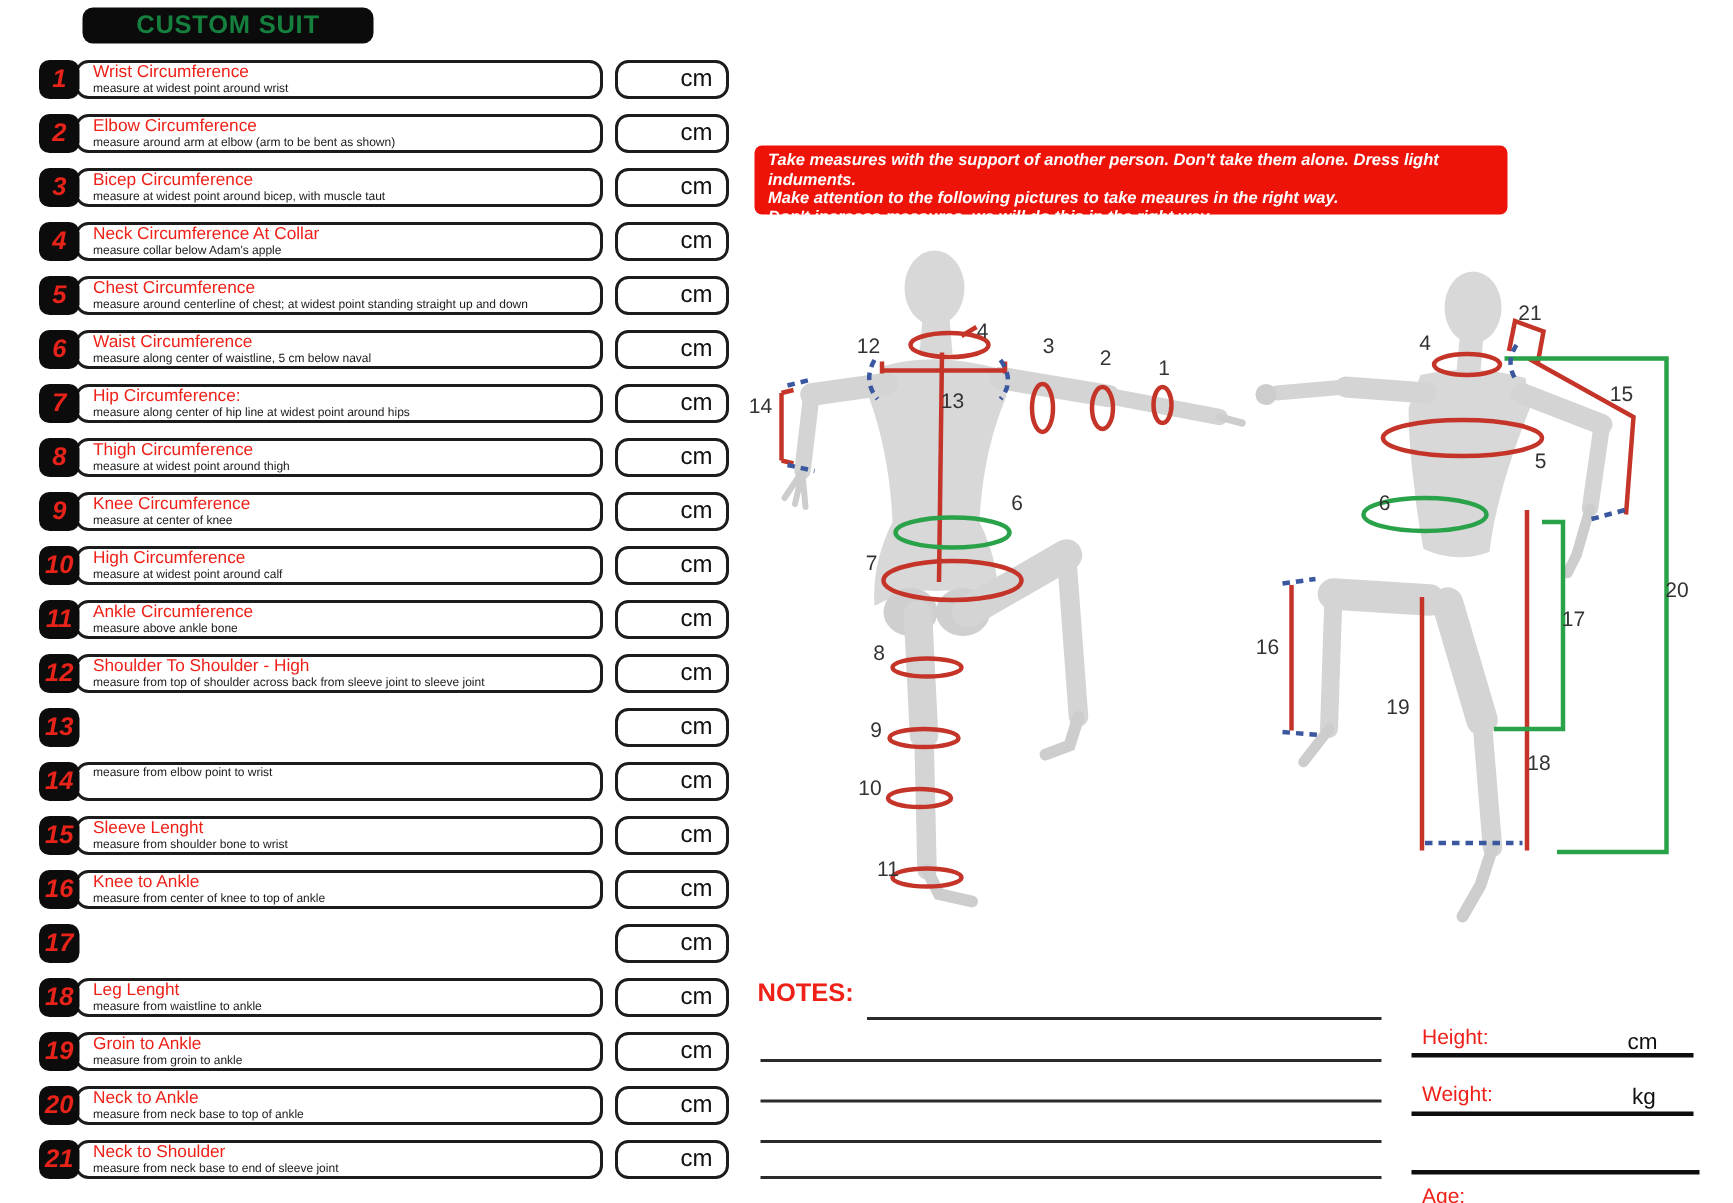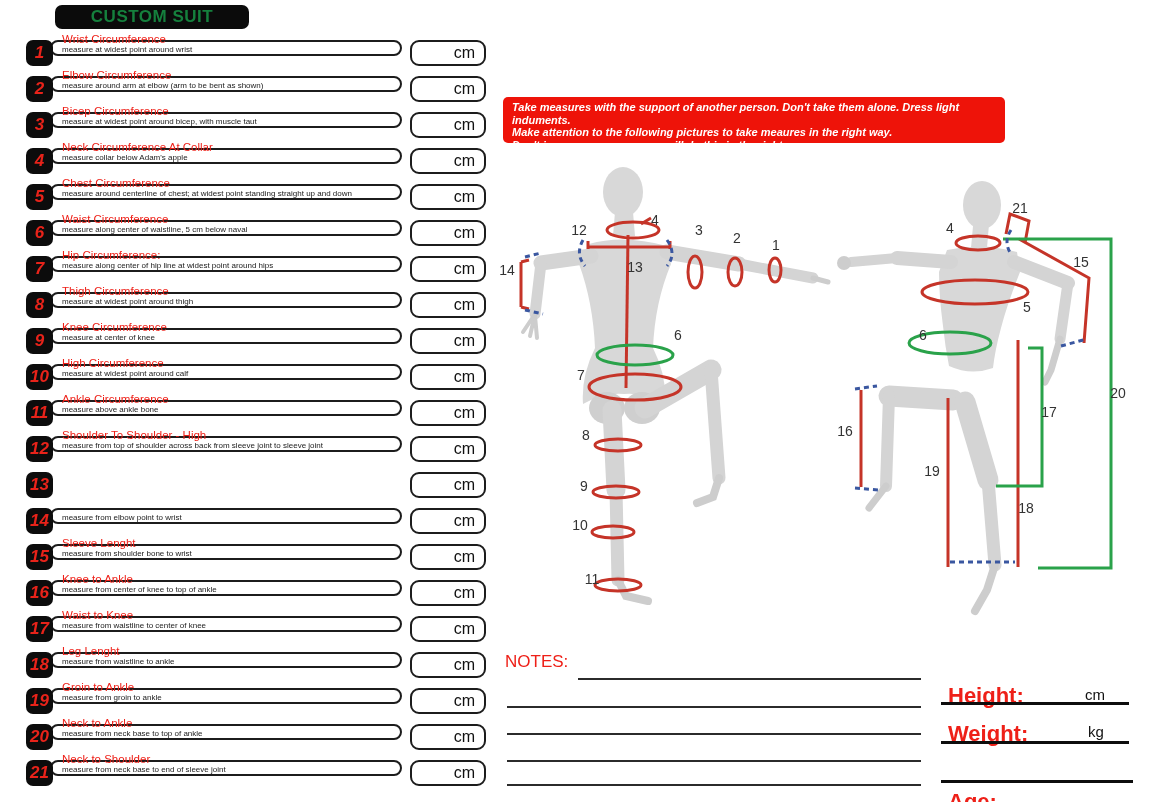"Wrist Circumference" .descbox { height: 16px -> 26px; justify-content: flex-end -> flex-start }
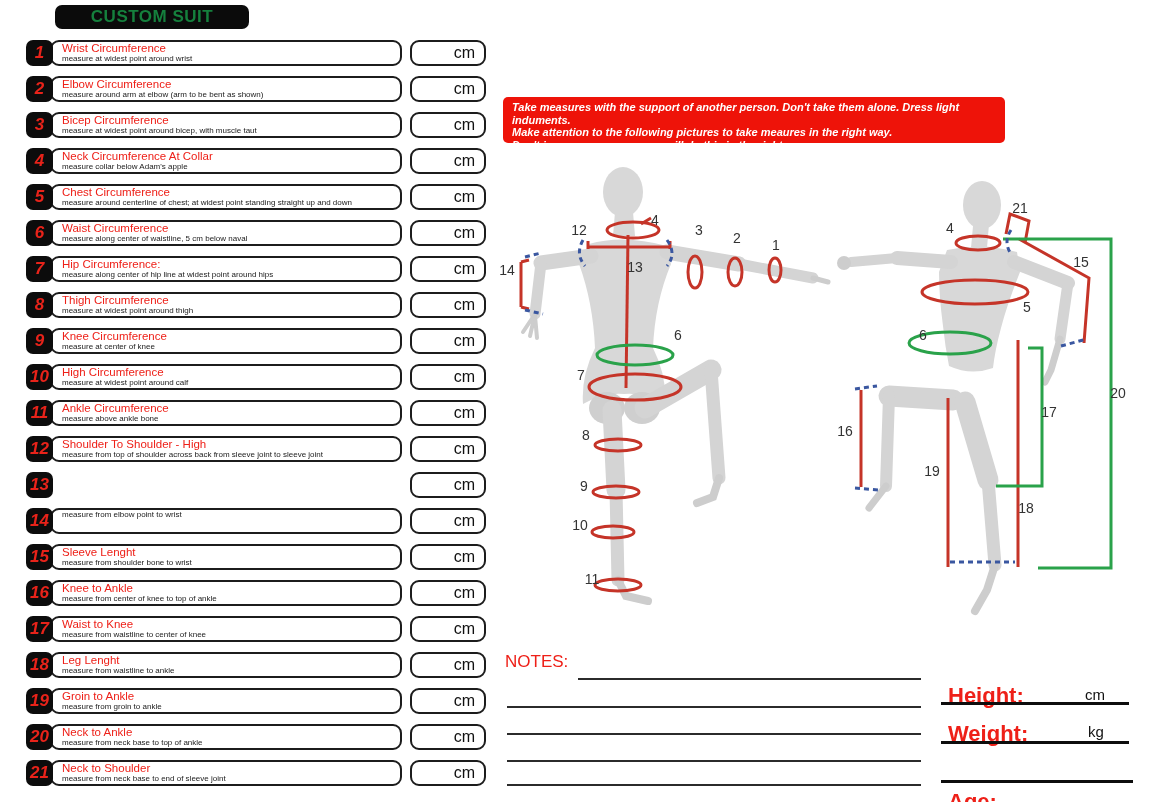"Waist to Knee" div.descbox { html: <div> <div>Waist to Knee</div> <div>measure from waistline to center of knee</div> </div> -> none }
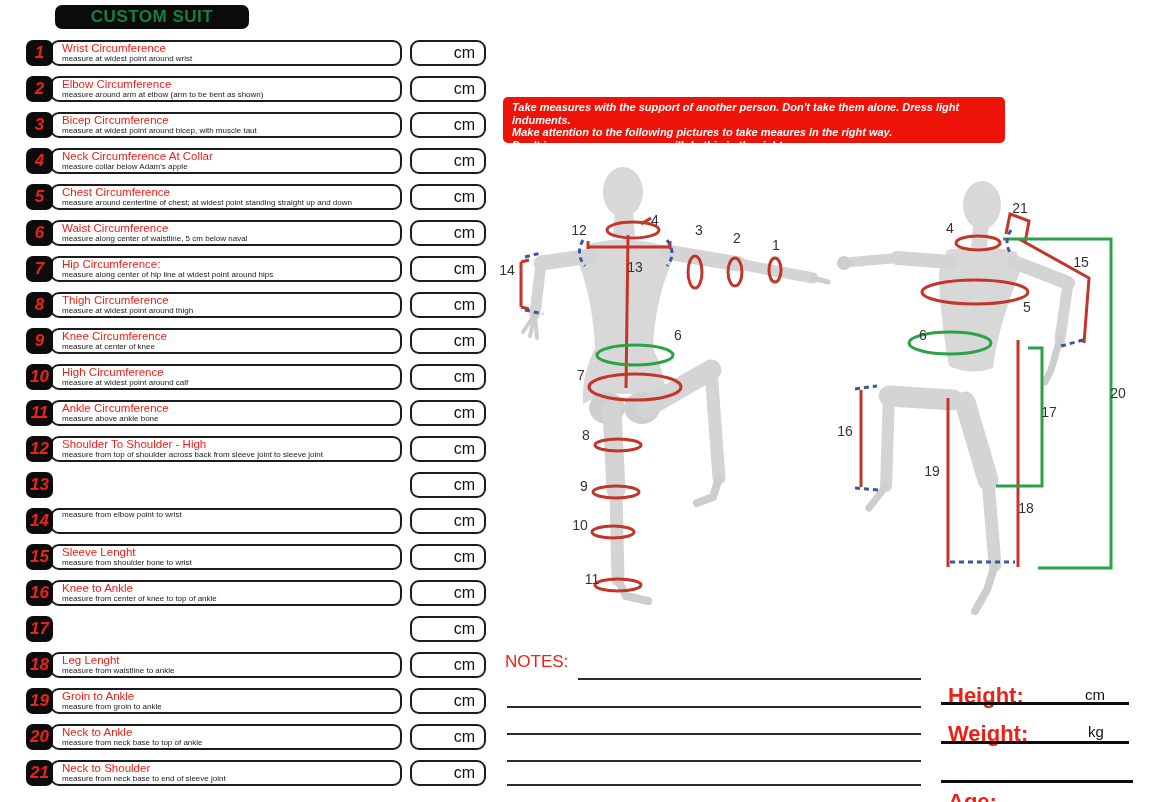"NOTES:" .notes-label { font-weight: normal -> bold }
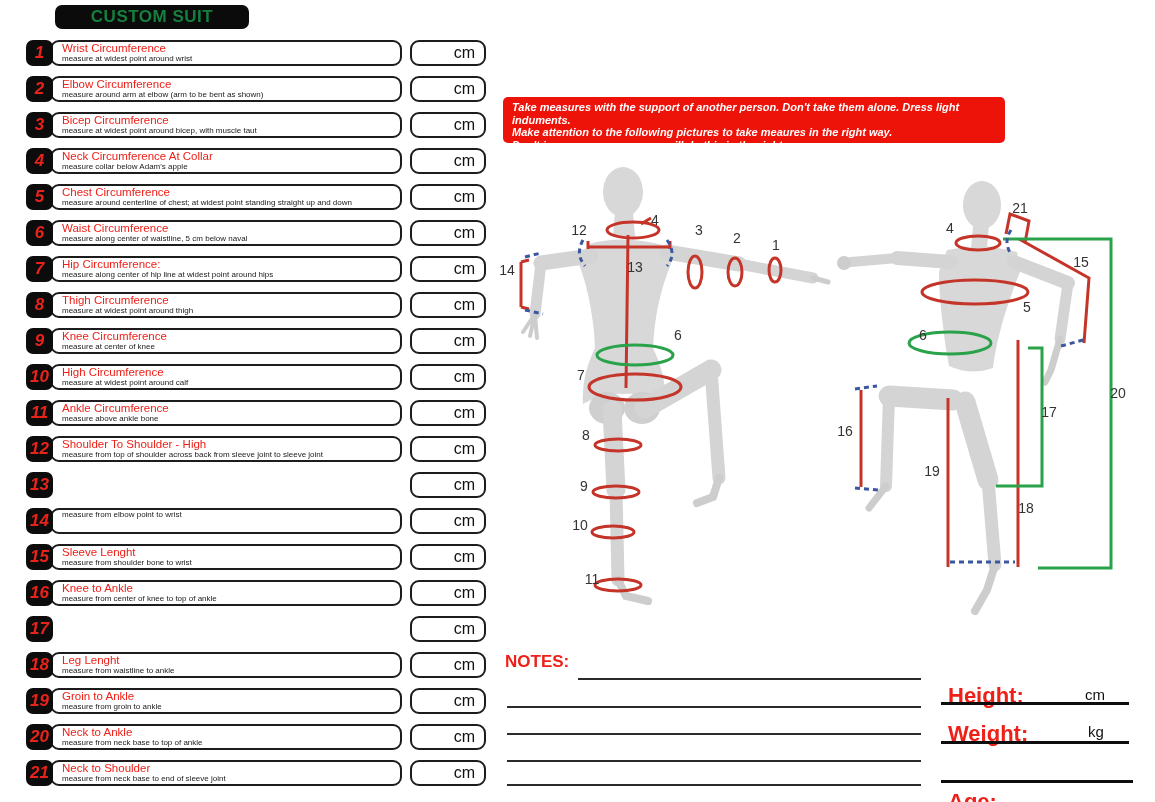"Height:" .vital-label { font-size: 22px -> 14px; font-weight: bold -> normal }
